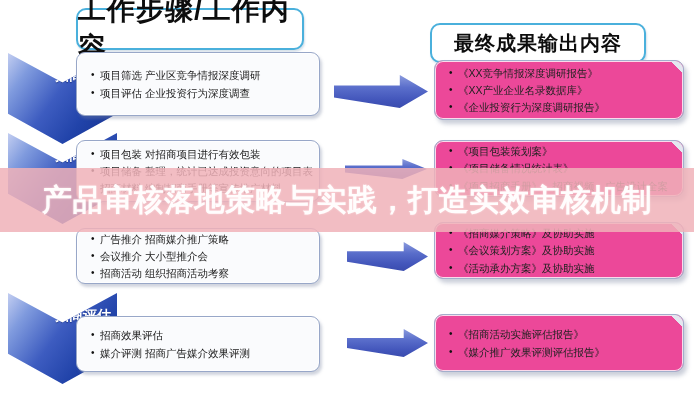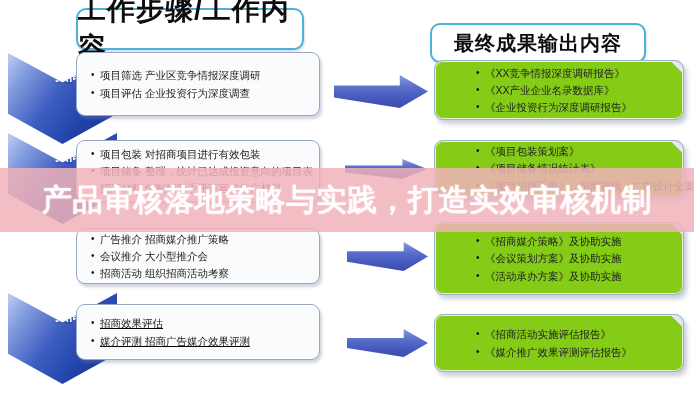"《XX竞争情报深度调研报告》" .obox { background: #84cc16 -> #ec4899; padding-left: 27px -> none }
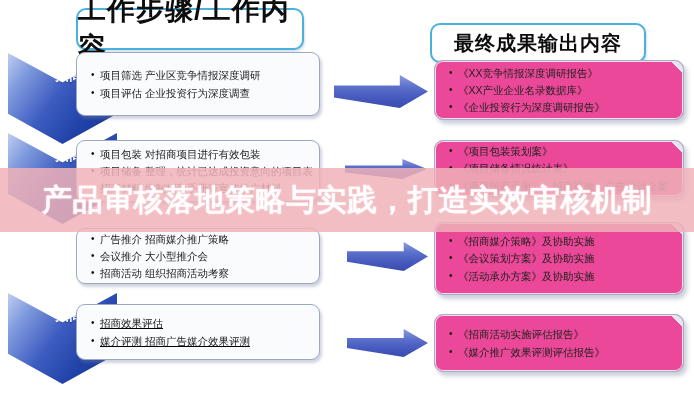"《招商媒介策略》及协助实施" .o3 { height: 73px -> 57px }
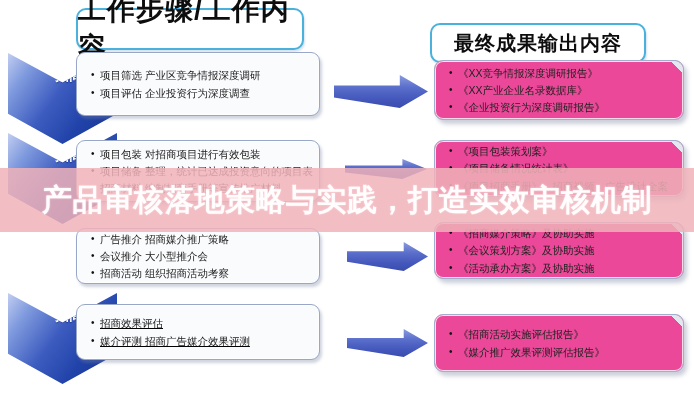"招商效果评估" .w4 { text-decoration: underline -> none; top: 304px -> 316px }
